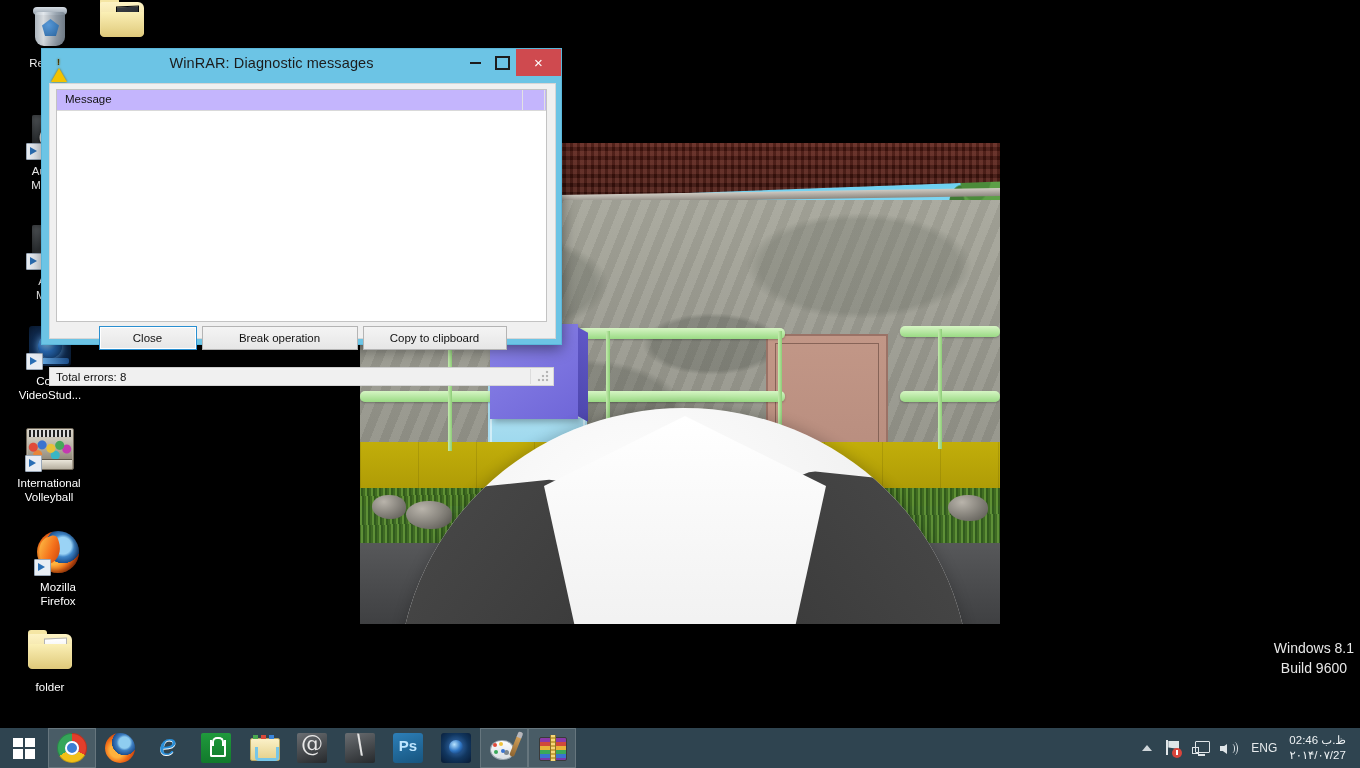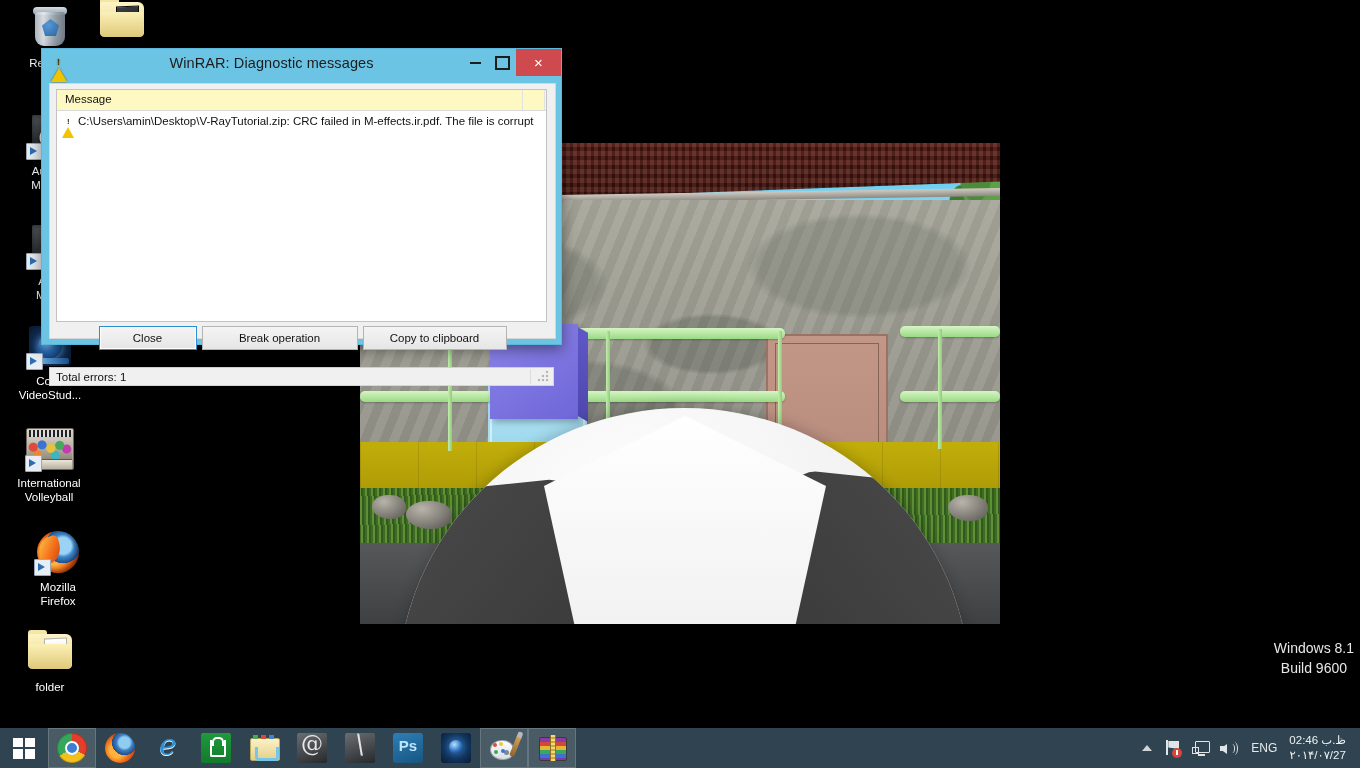"Message" #list-head { background: #fef9c3 -> #c4b5fd }
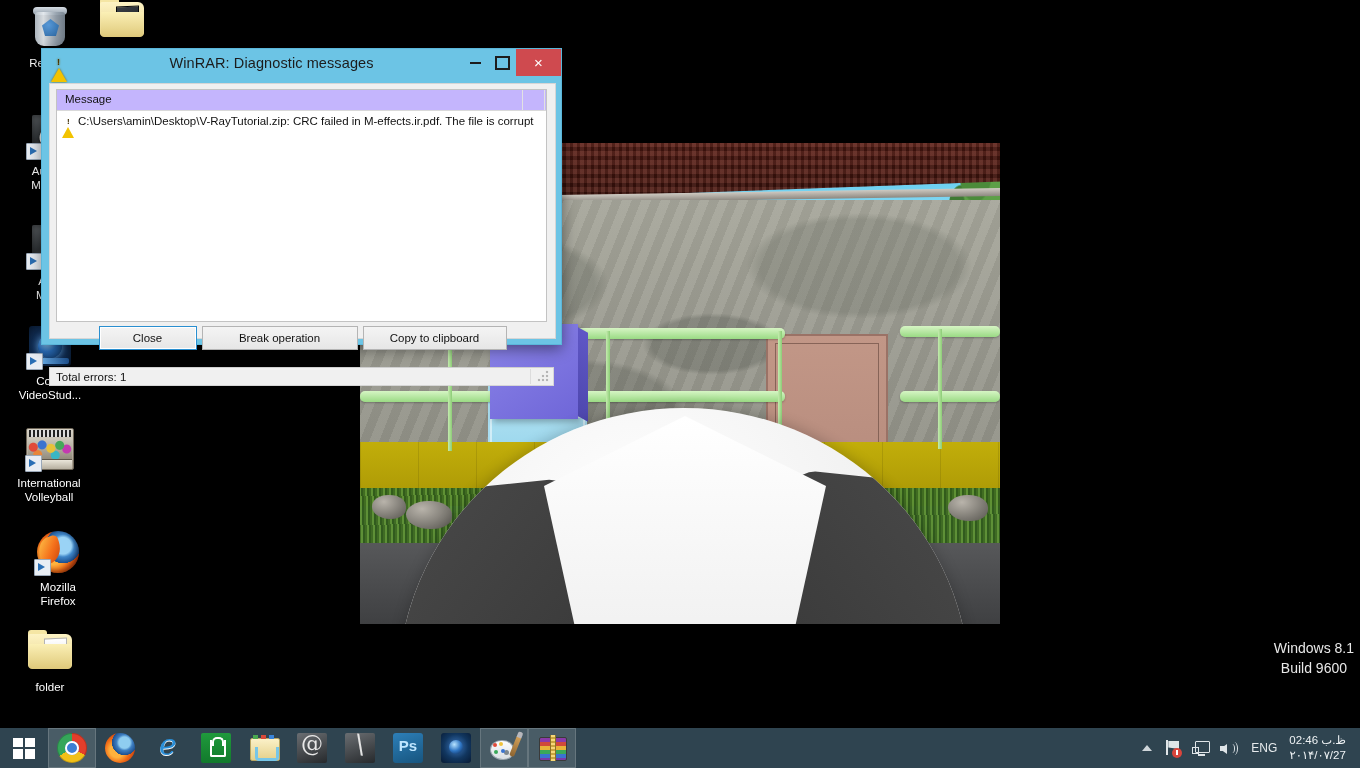"C:\Users\amin\Desktop\V-RayTutorial.zip:" div.msg-row { html: <div> <span><span></span></span> <span>C:\Users\amin\Desktop\V-RayTutorial.zip: CRC failed in M-effects.ir.pdf. The file is corrupt</span> </div> -> none }
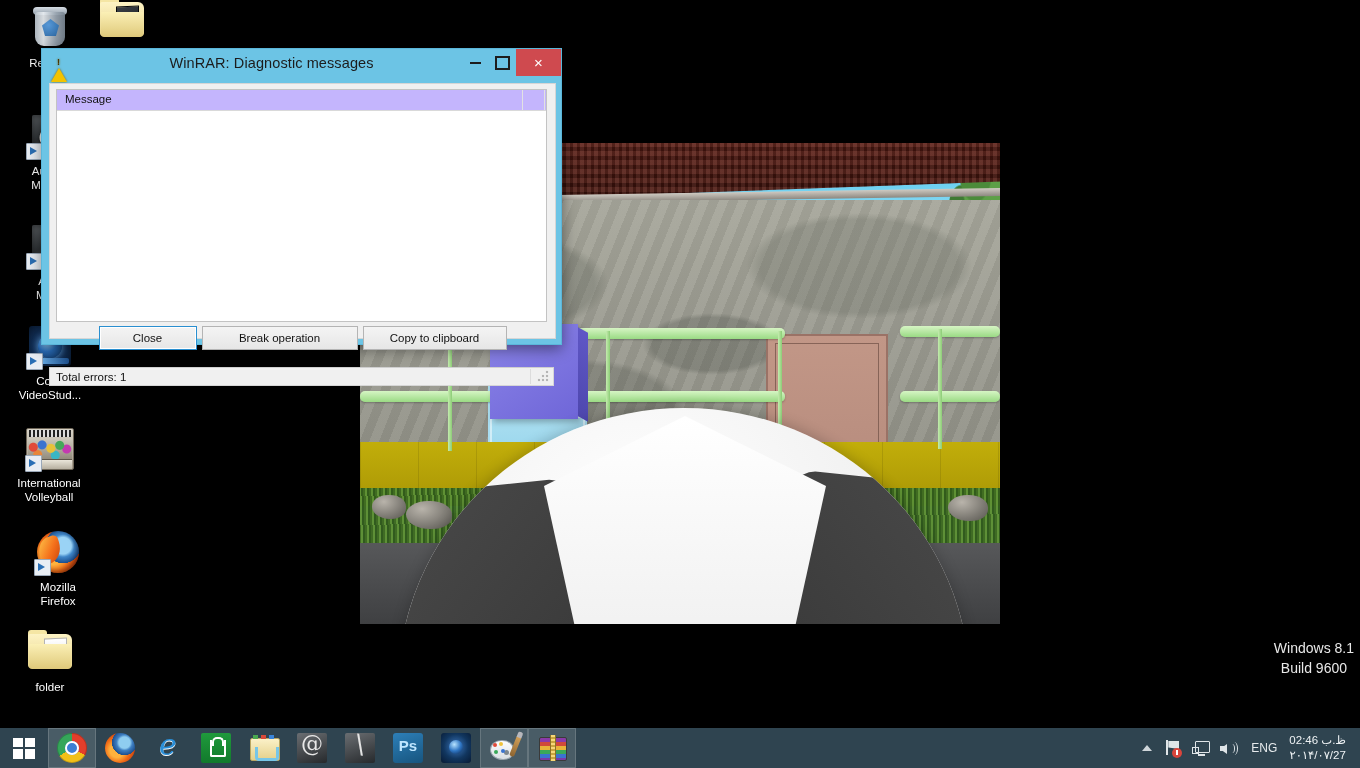"Total errors: 1" span { text: 1 -> 8 }
